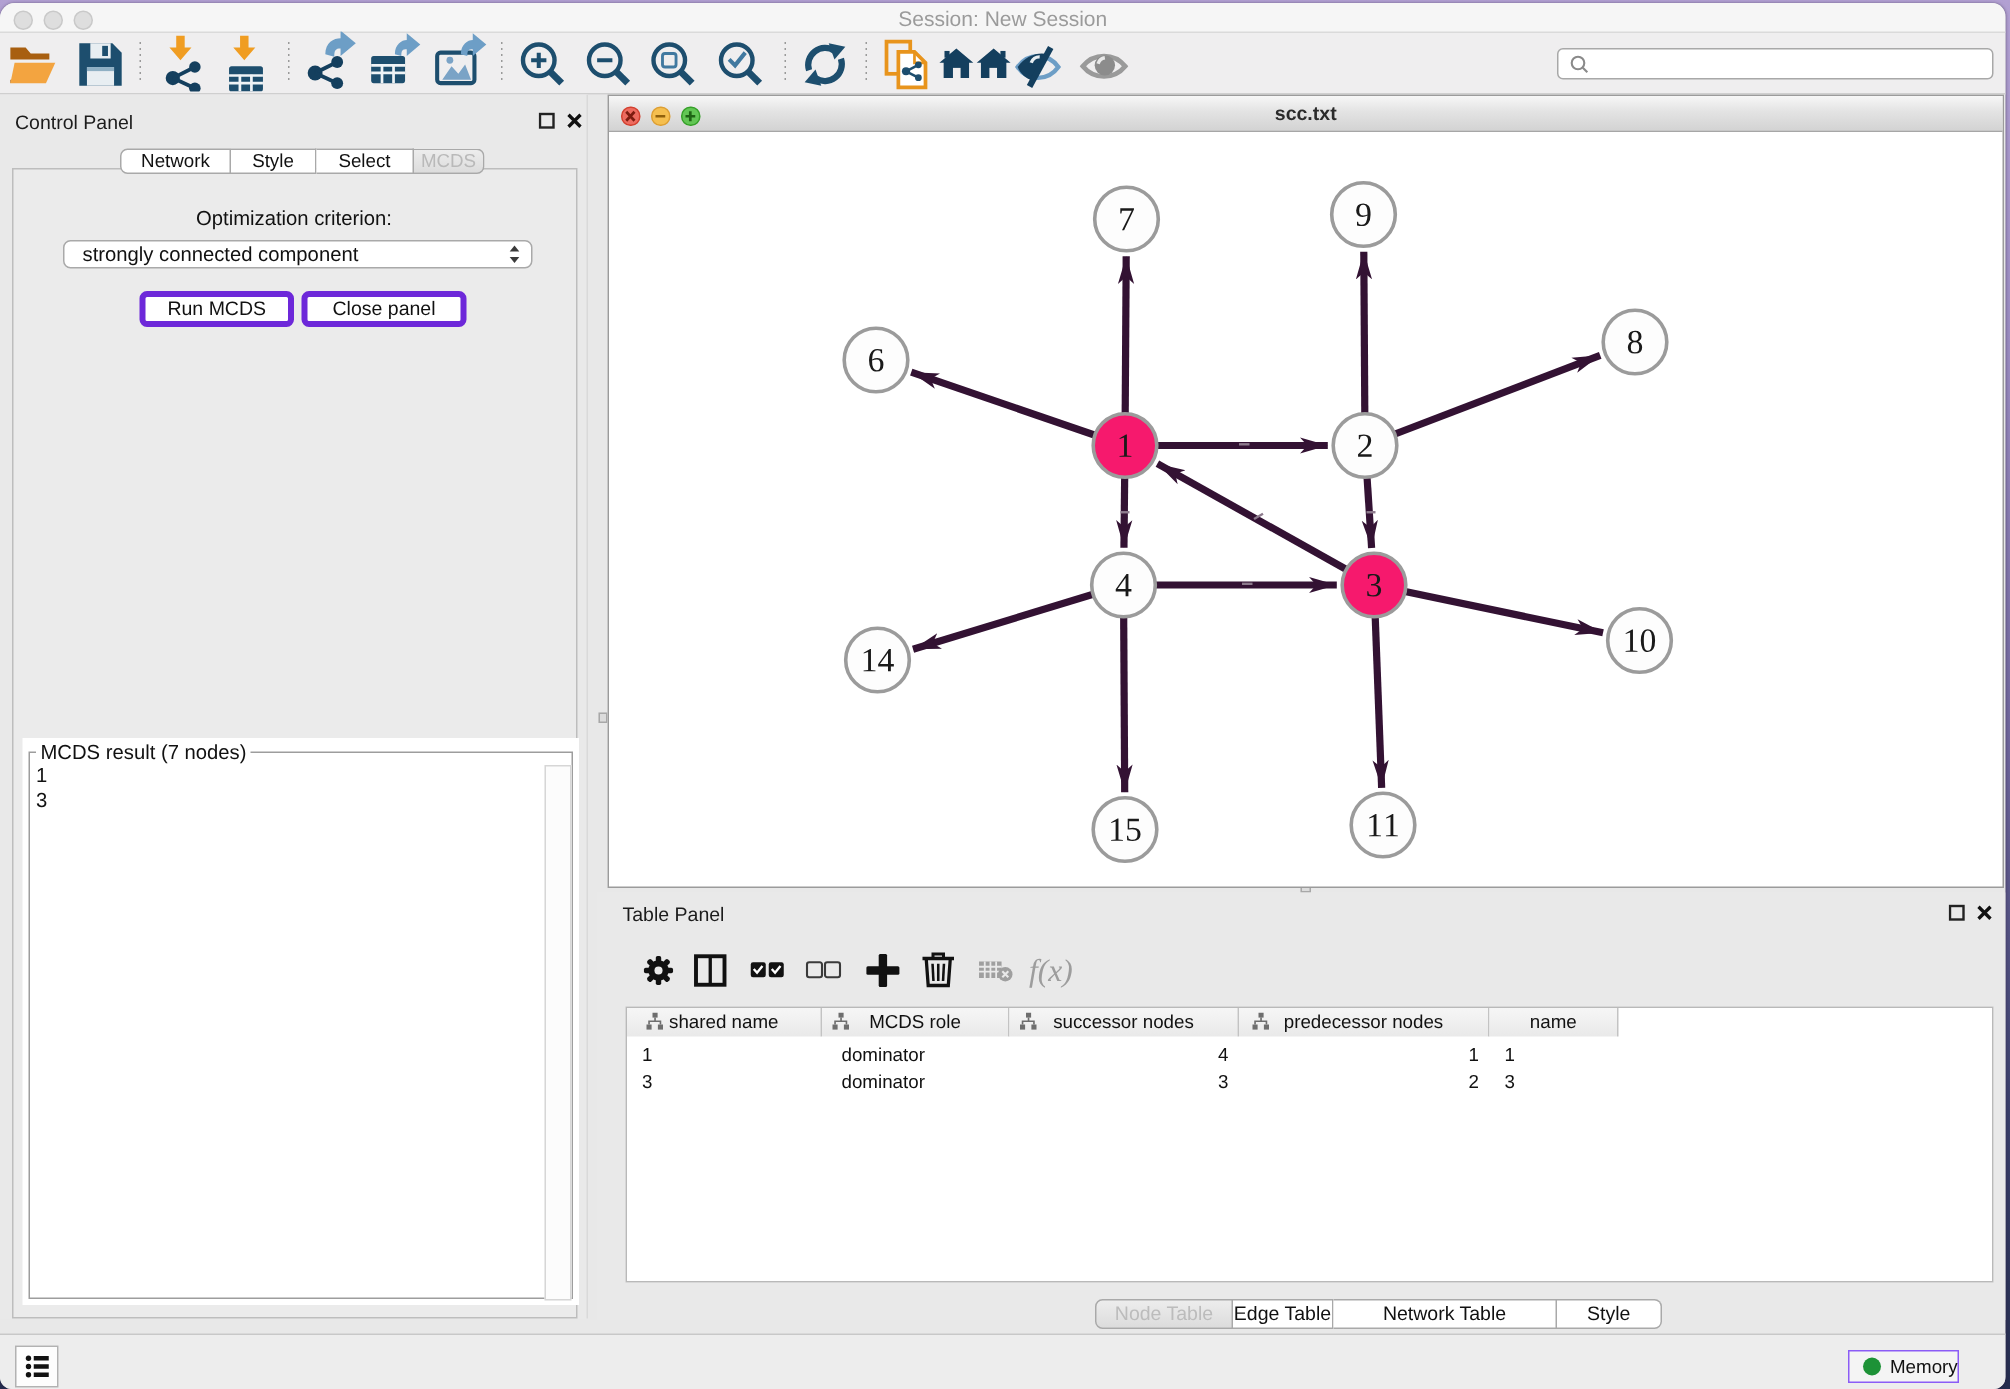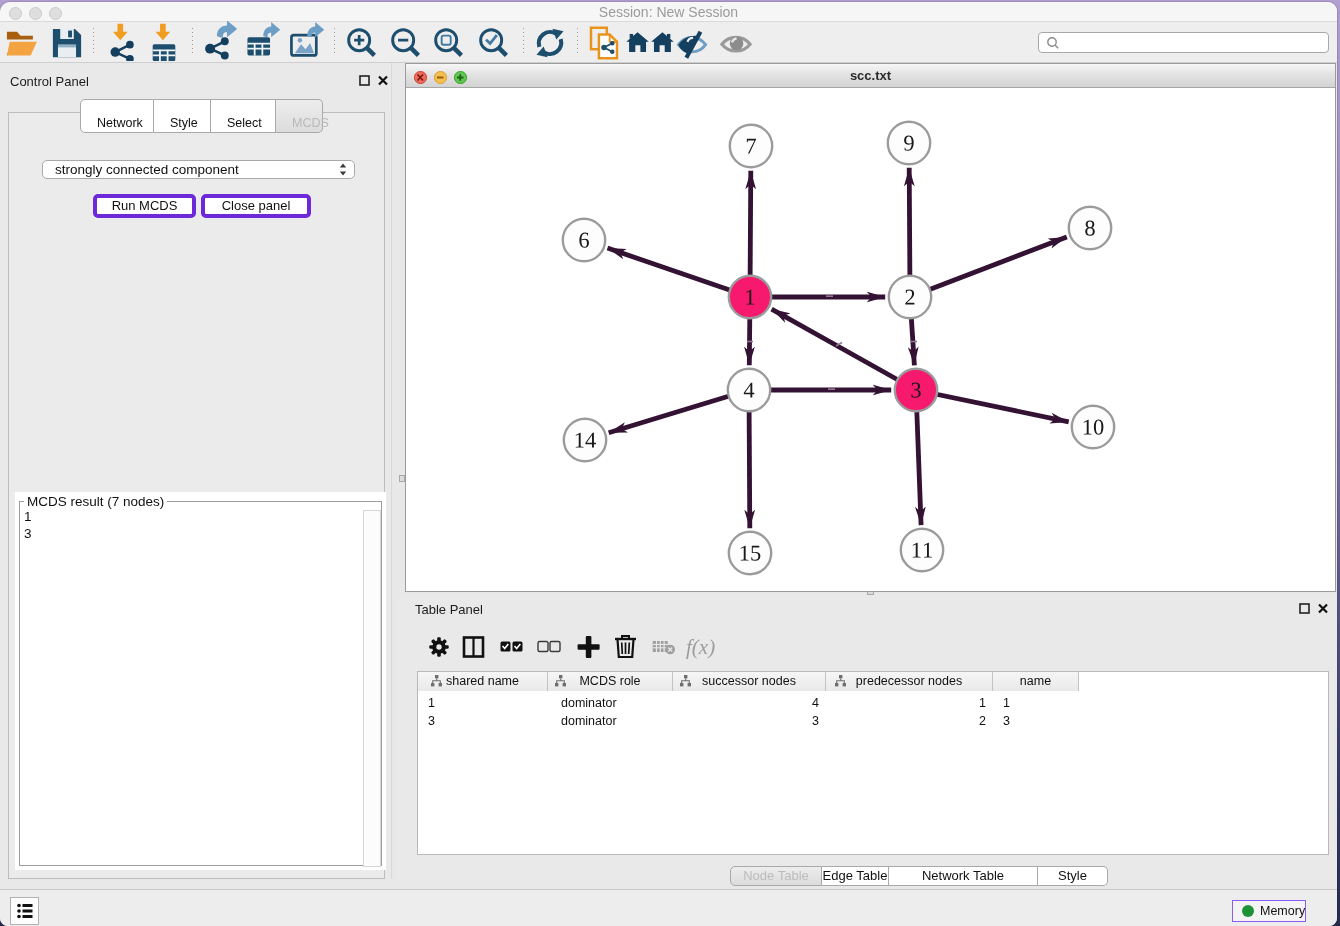"Network" .tab { padding: 16px -> 0 }
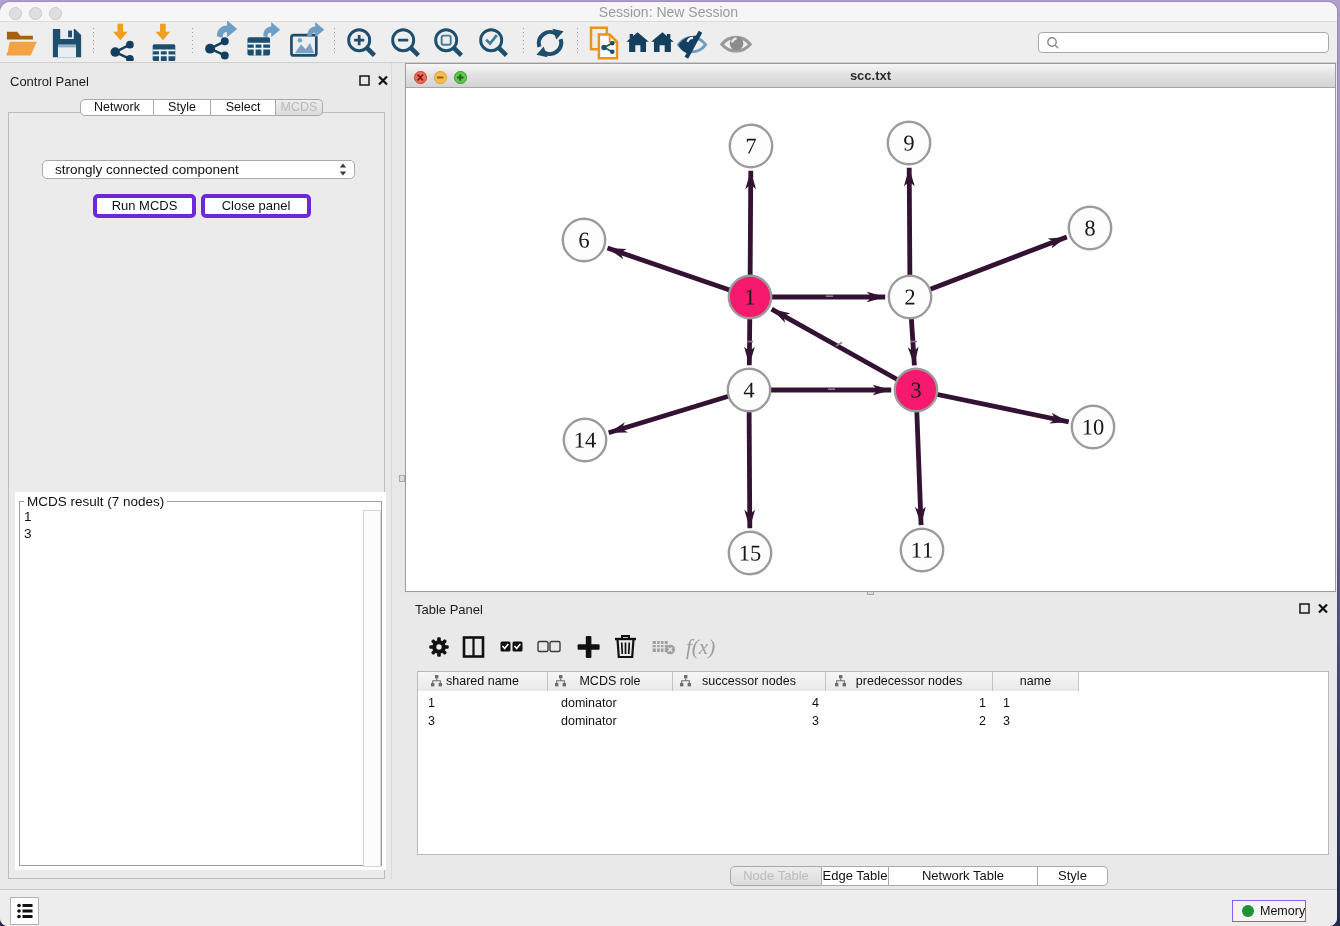"Optimization criterion:" div.abs { html: none -> <div>Optimization criterion:</div> }
